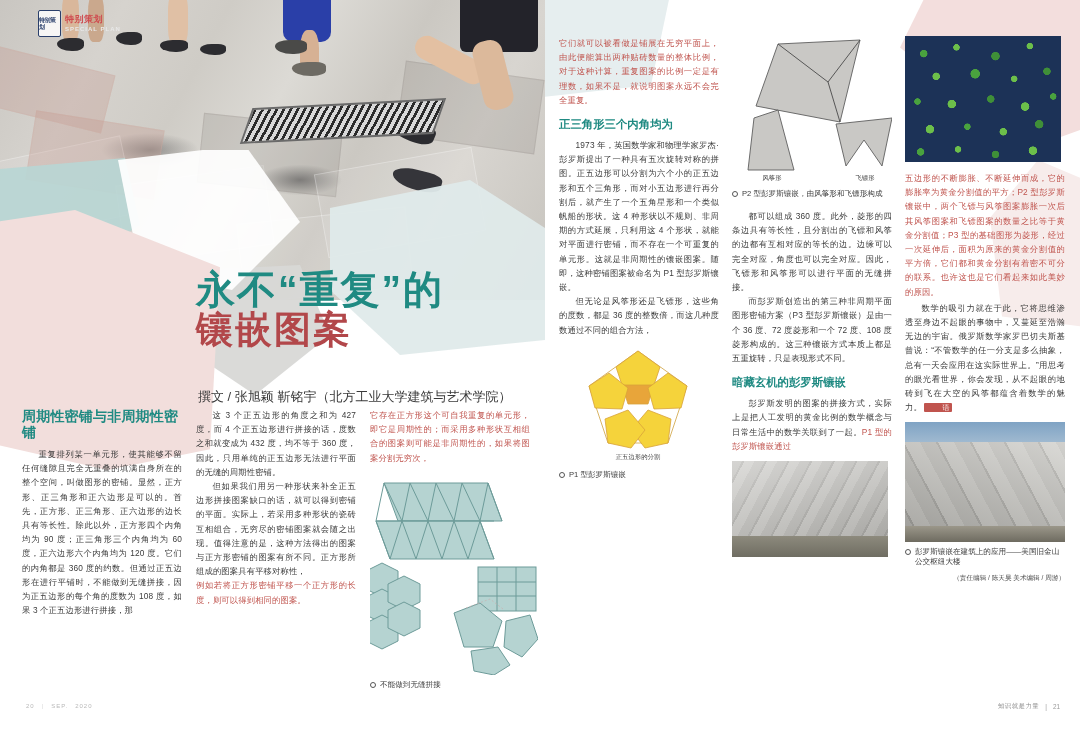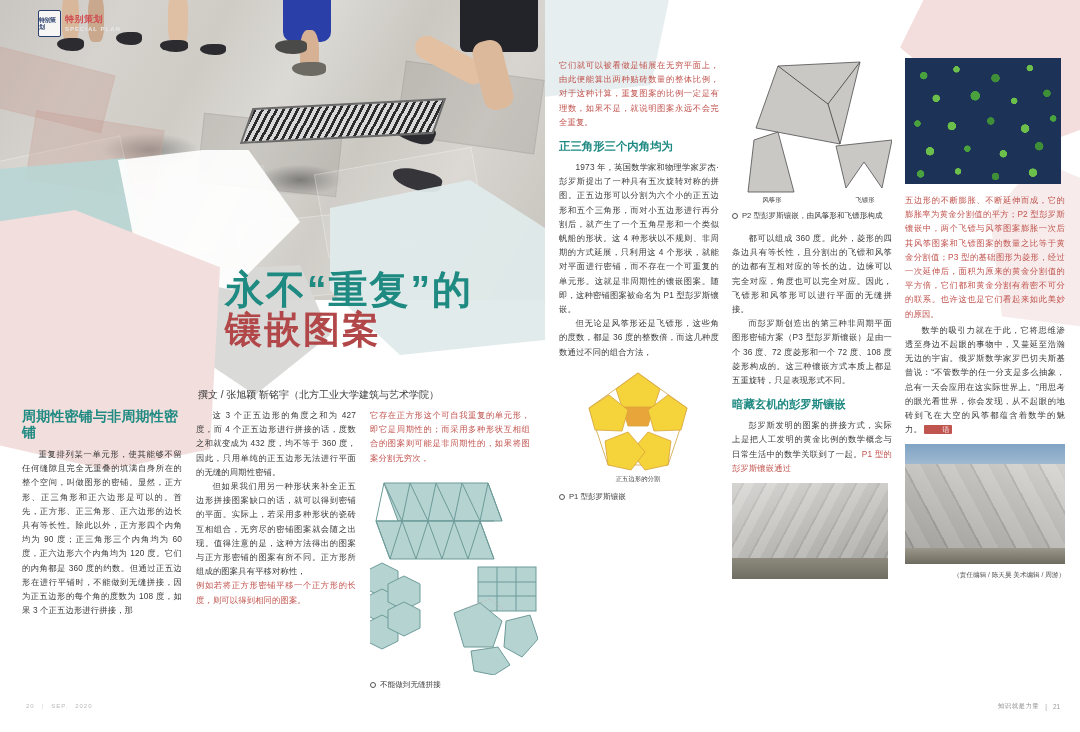"它们就可以被看做是铺展在无穷平面上，由此便能算出两种贴砖数量的整体比例，对于这种" .rcol { margin-top: 22px -> none }
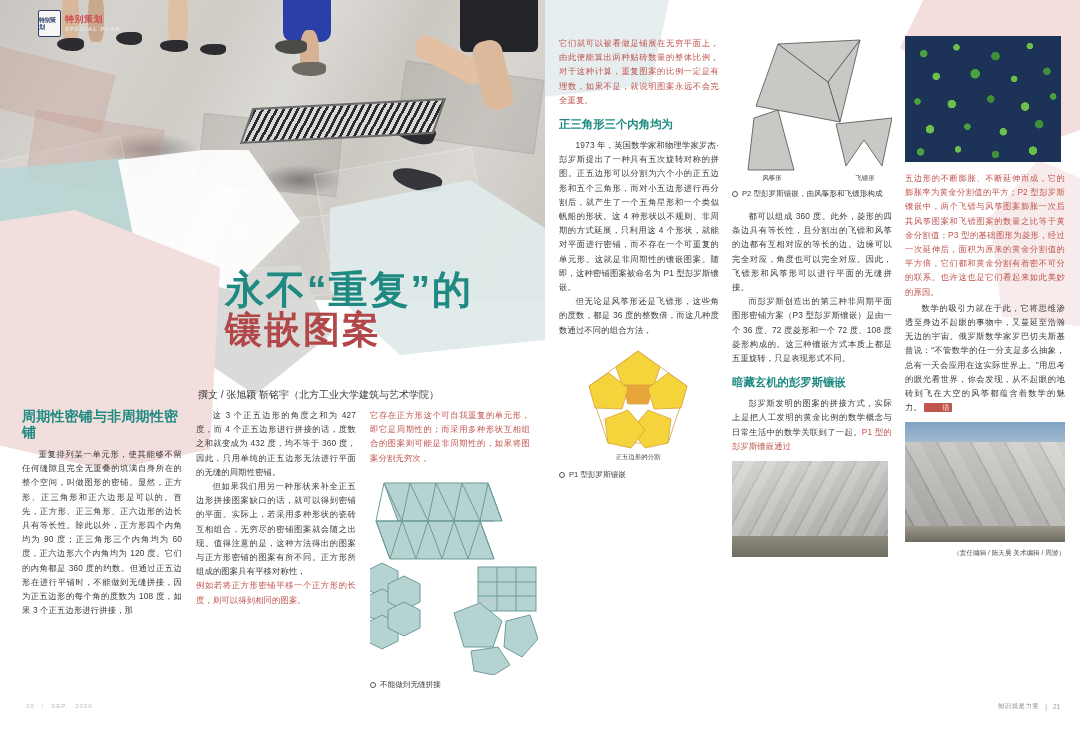"永不“重复”的" .title-wrap { margin-left: 29px -> none }
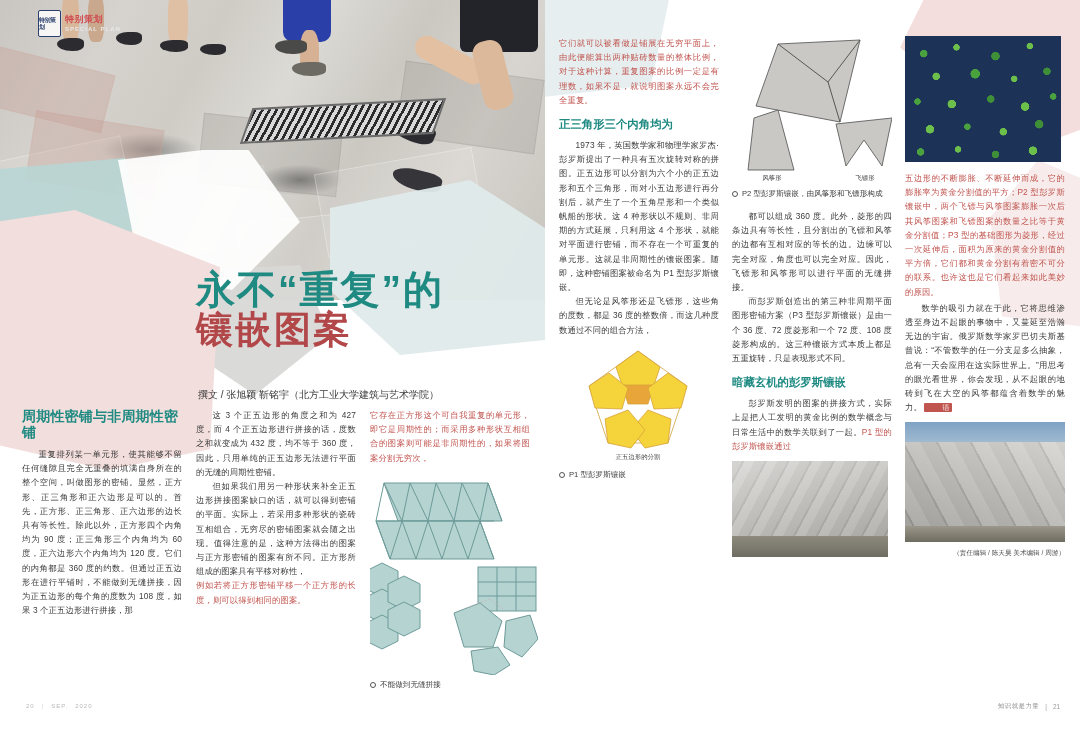"撰文 / 张旭颖 靳铭宇（北方工业大学建筑与艺术学院）" .byline { font-size: 10px -> 13px }
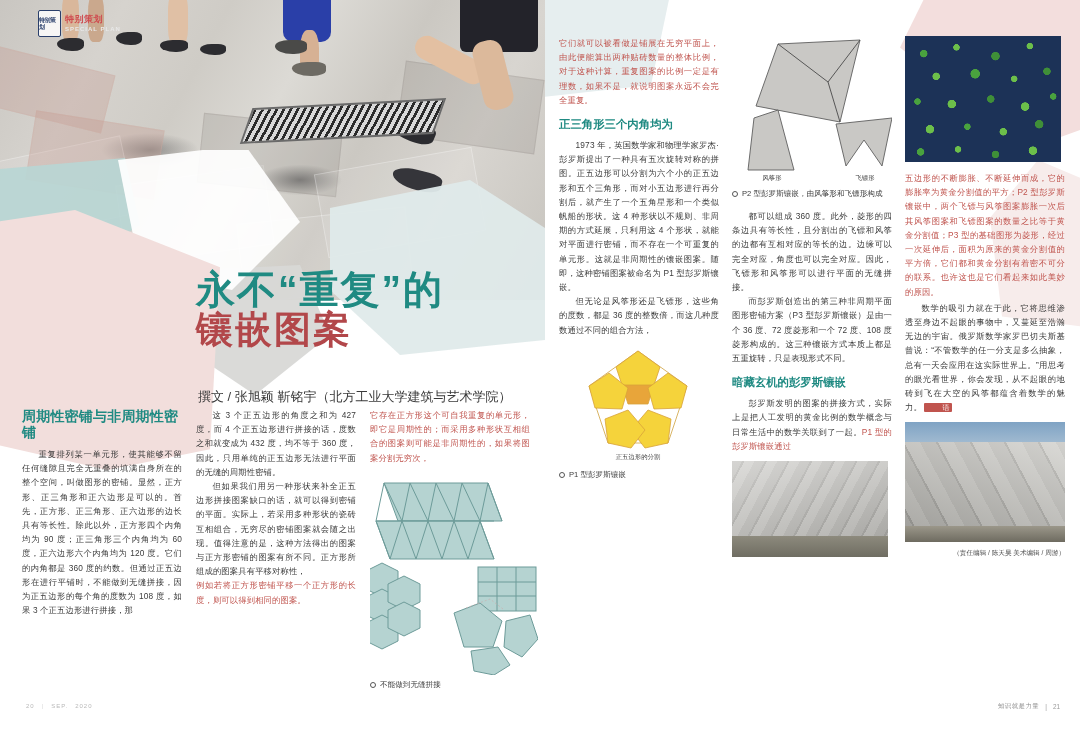"彭罗斯镶嵌在建筑上的应用——美国旧金山公交枢纽大楼" div.cap { html: none -> <div> <span></span> <span>彭罗斯镶嵌在建筑上的应用——美国旧金山公交枢纽大楼</span> </div> }
